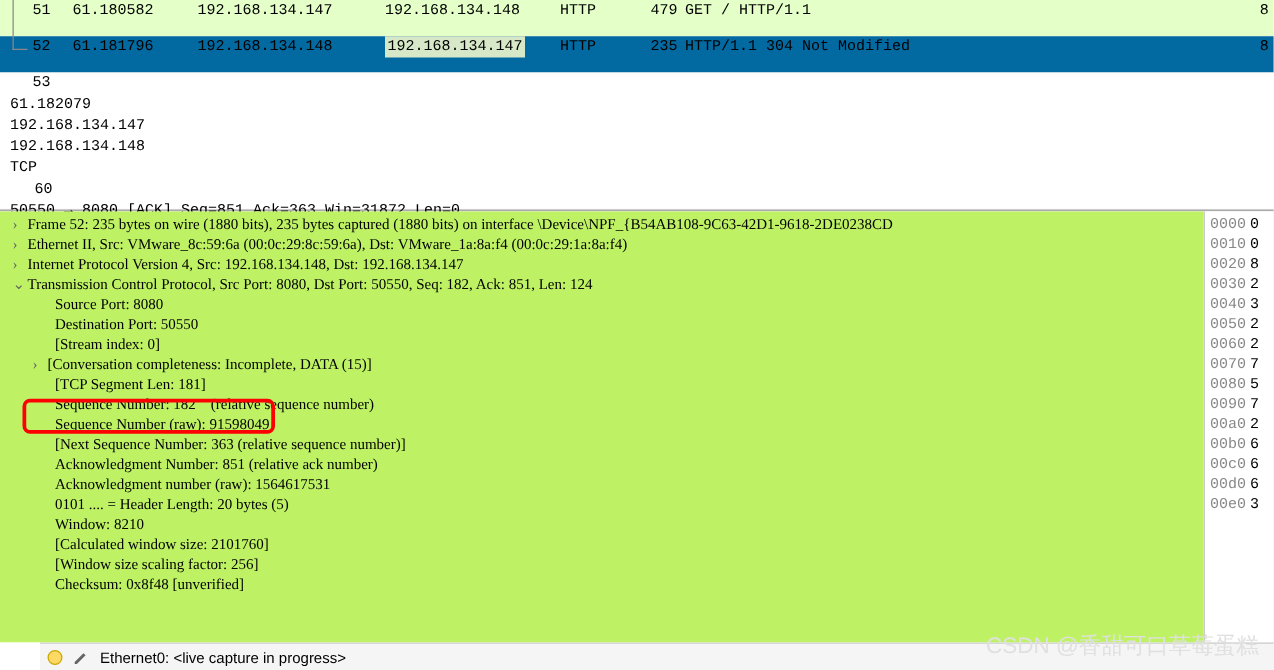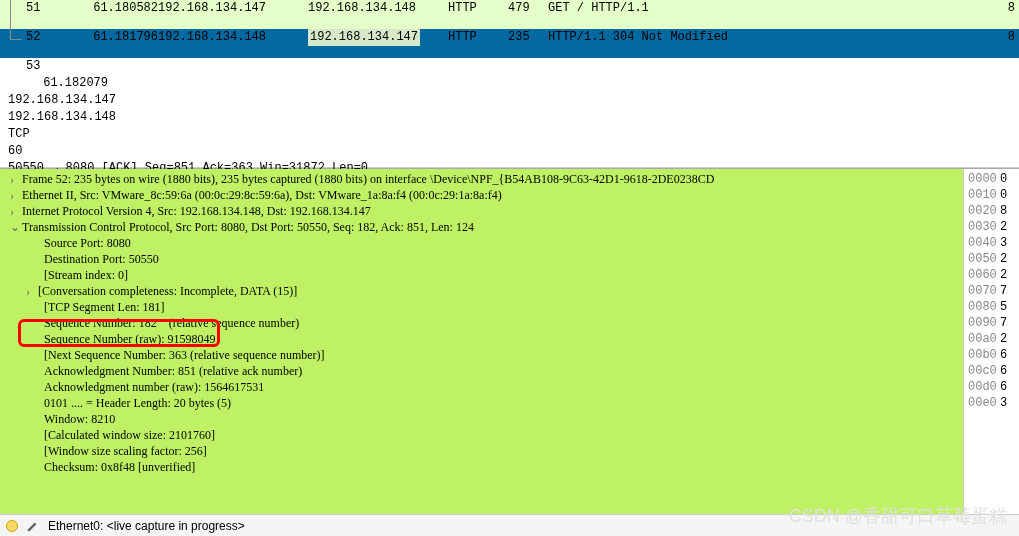"61.180582" .c-time { text-align: right -> none }
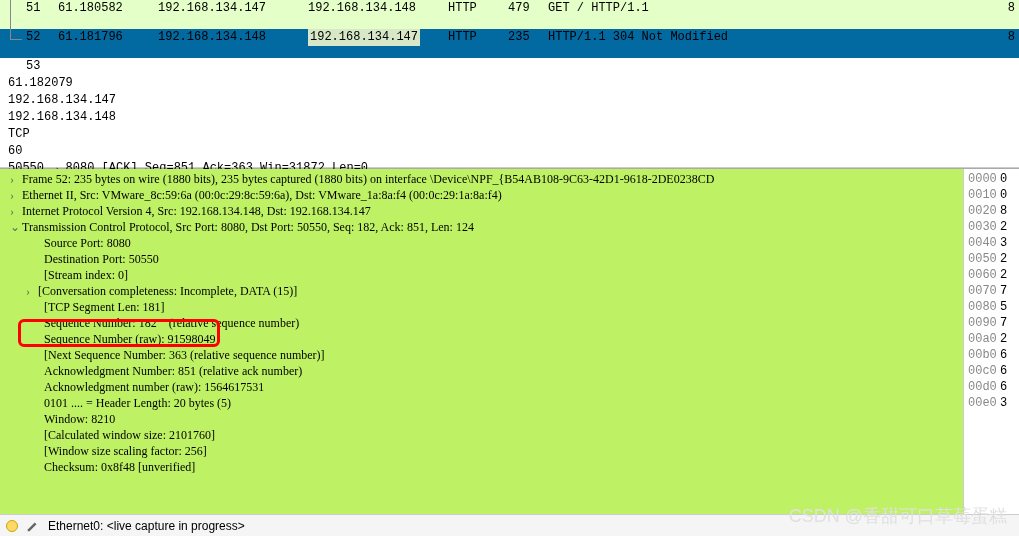"479" .c-len { text-align: left -> right }
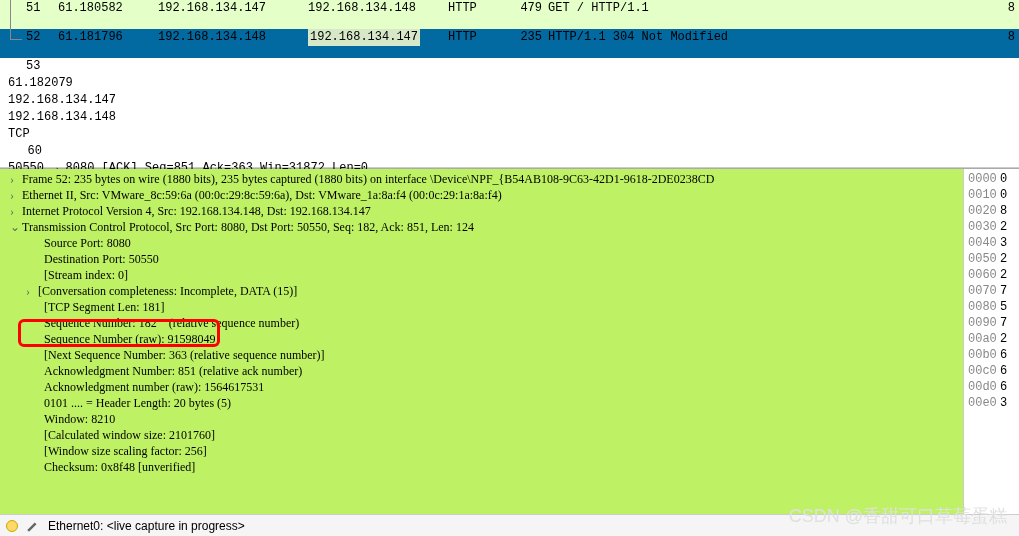"Ethernet0: <live capture in progress>" .statusbar { margin-left: none -> 32px }
